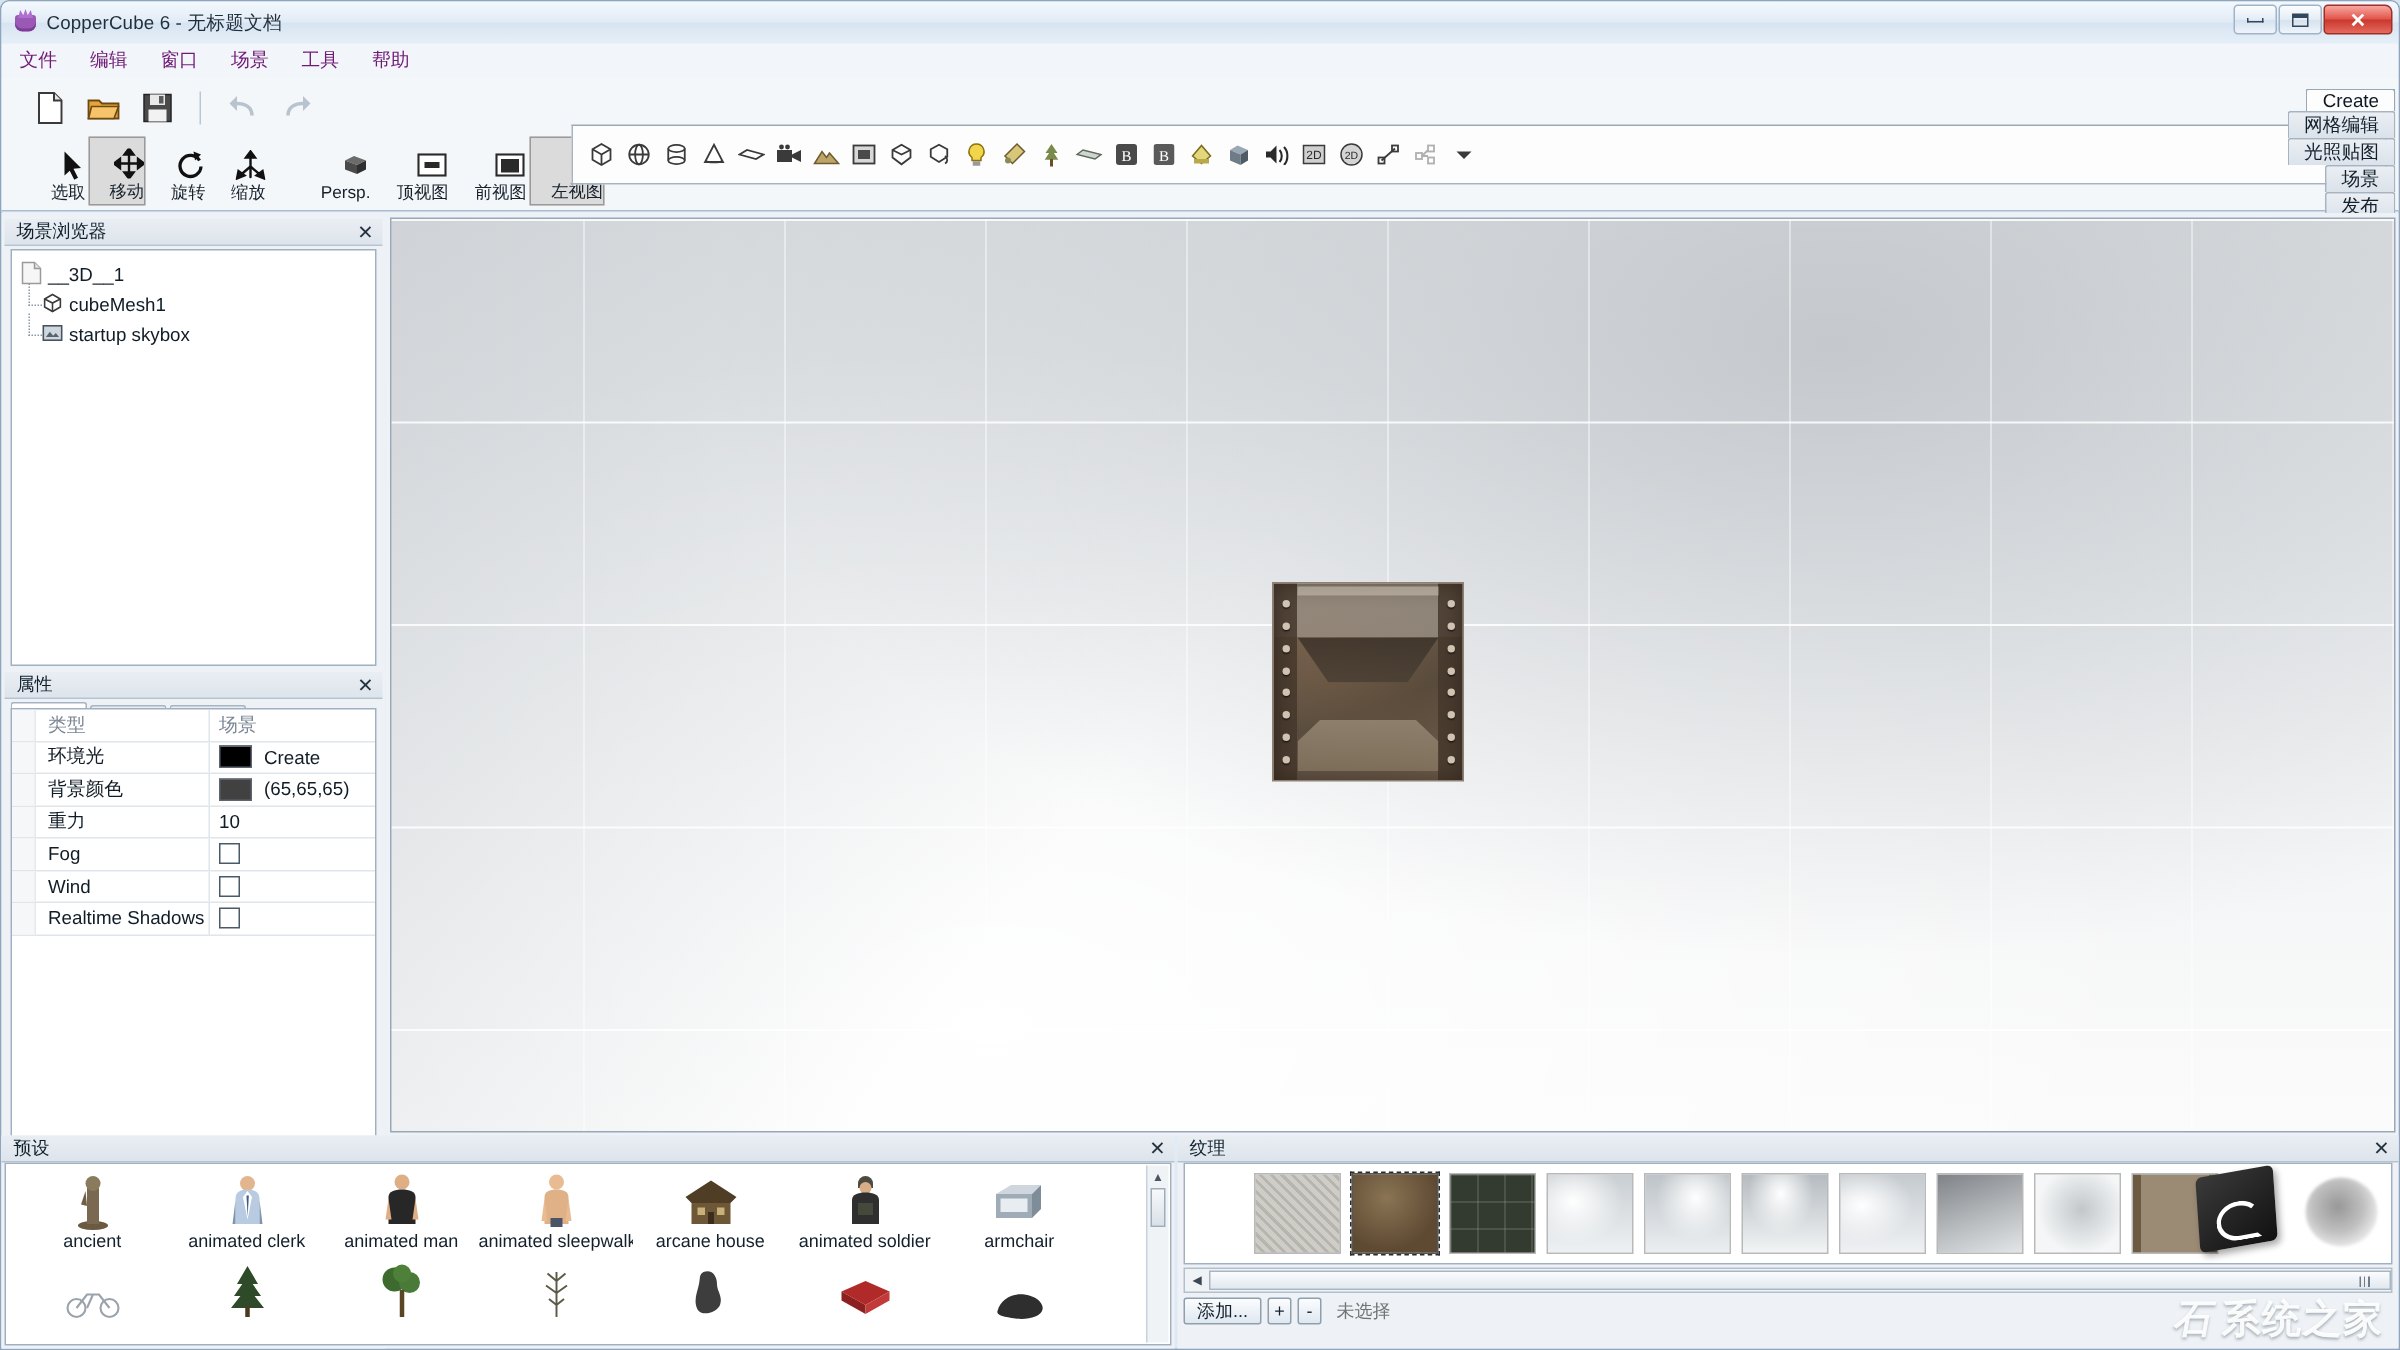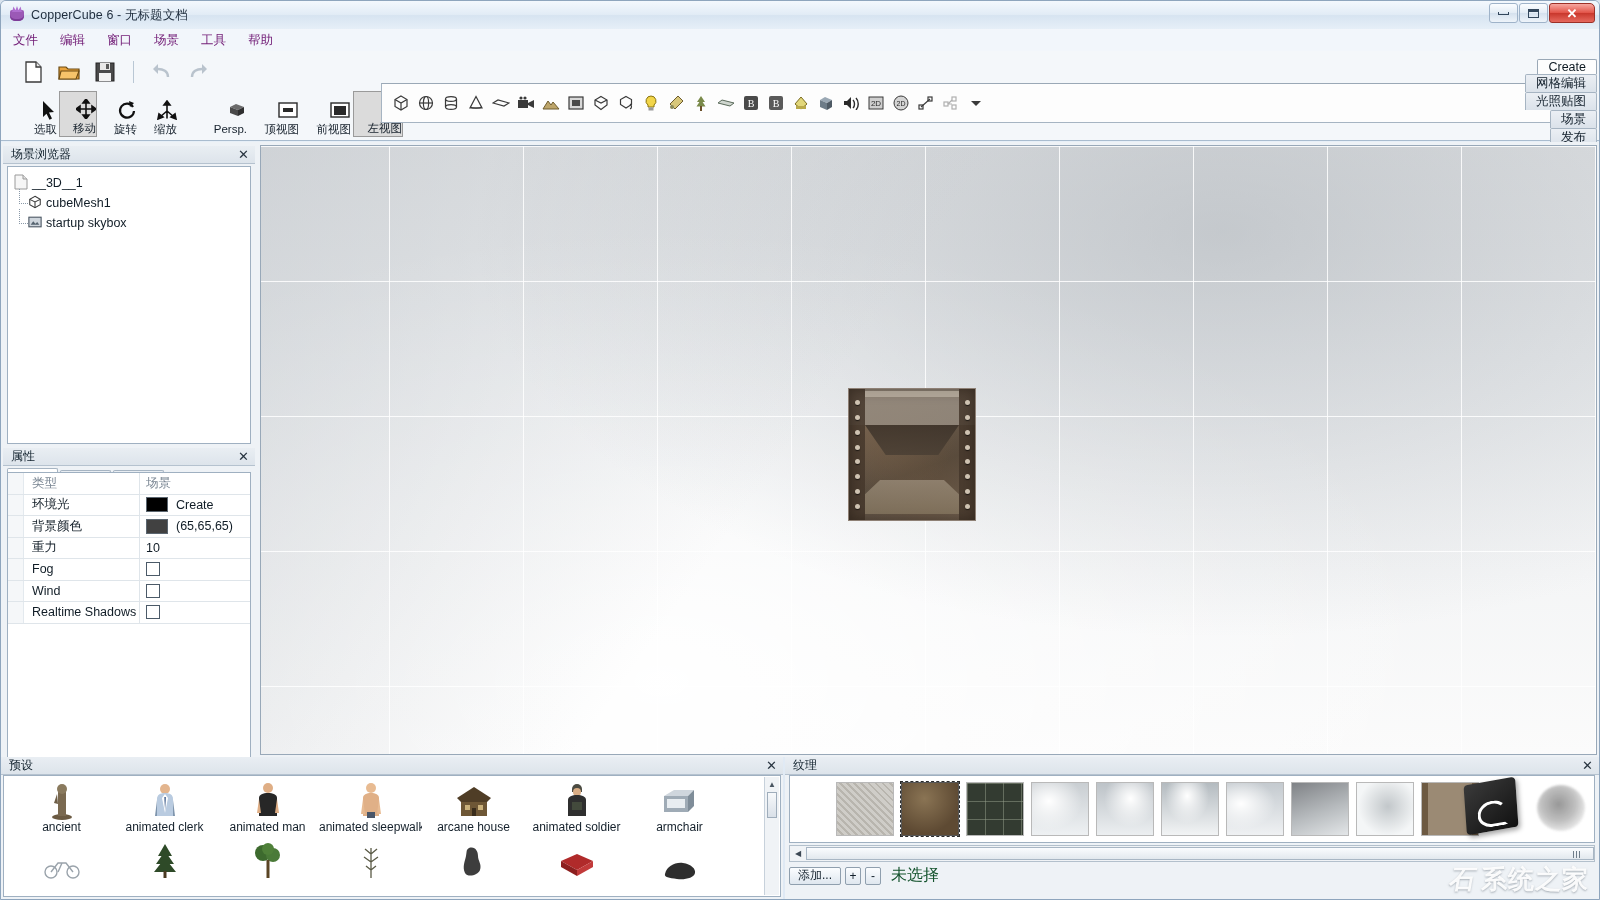"未选择" .tex-status { color: #14532d -> #737373; font-size: 16px -> 12px }
